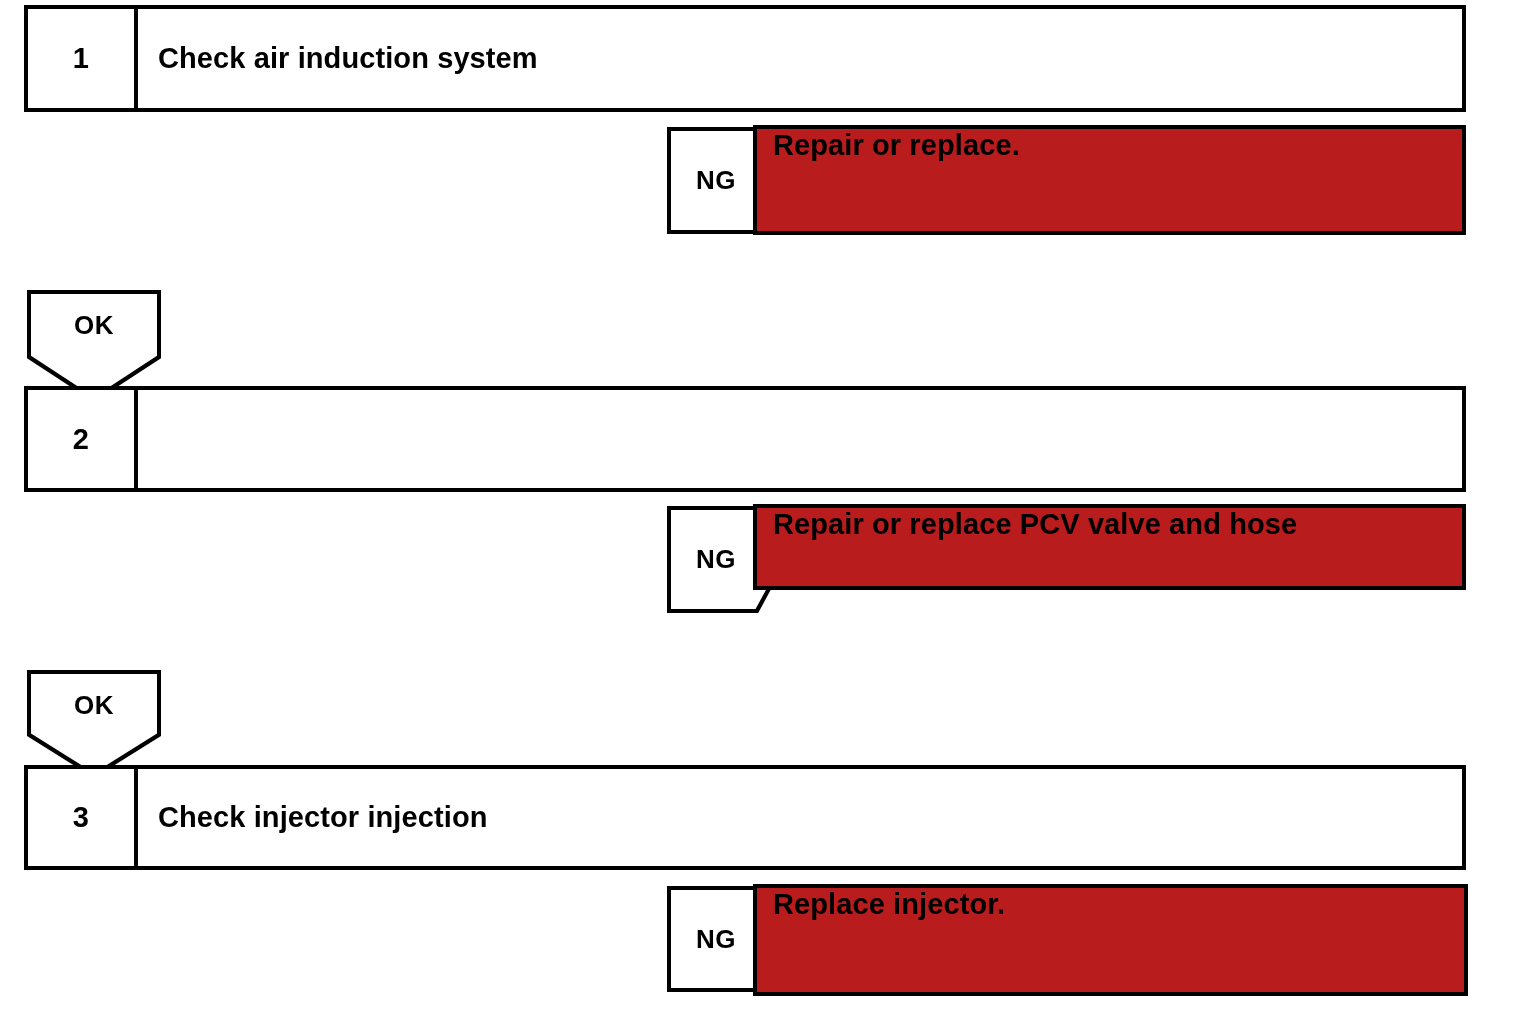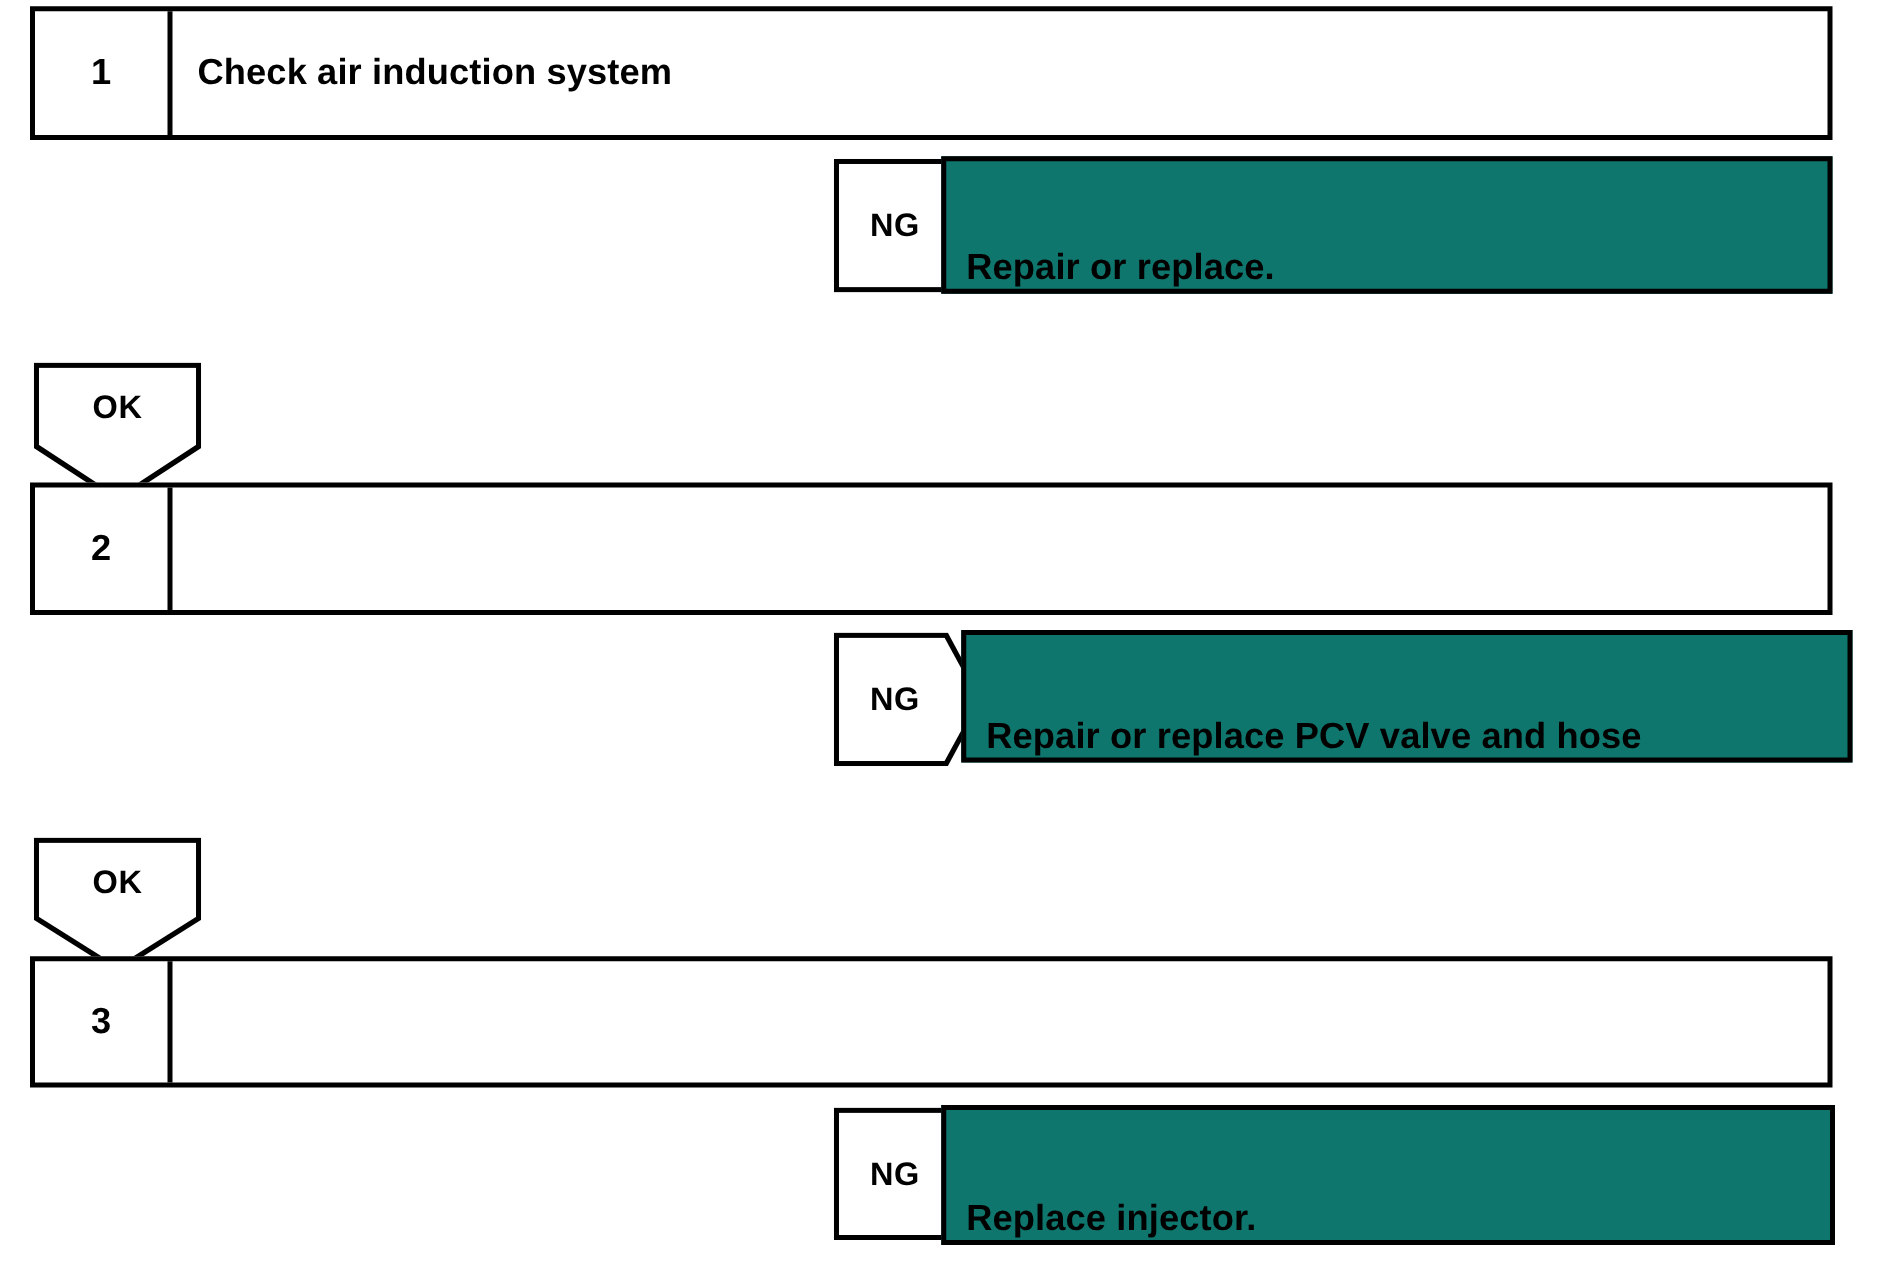"Repair or replace." .result-box { align-items: flex-end -> flex-start; background: #0f766e -> #b91c1c }
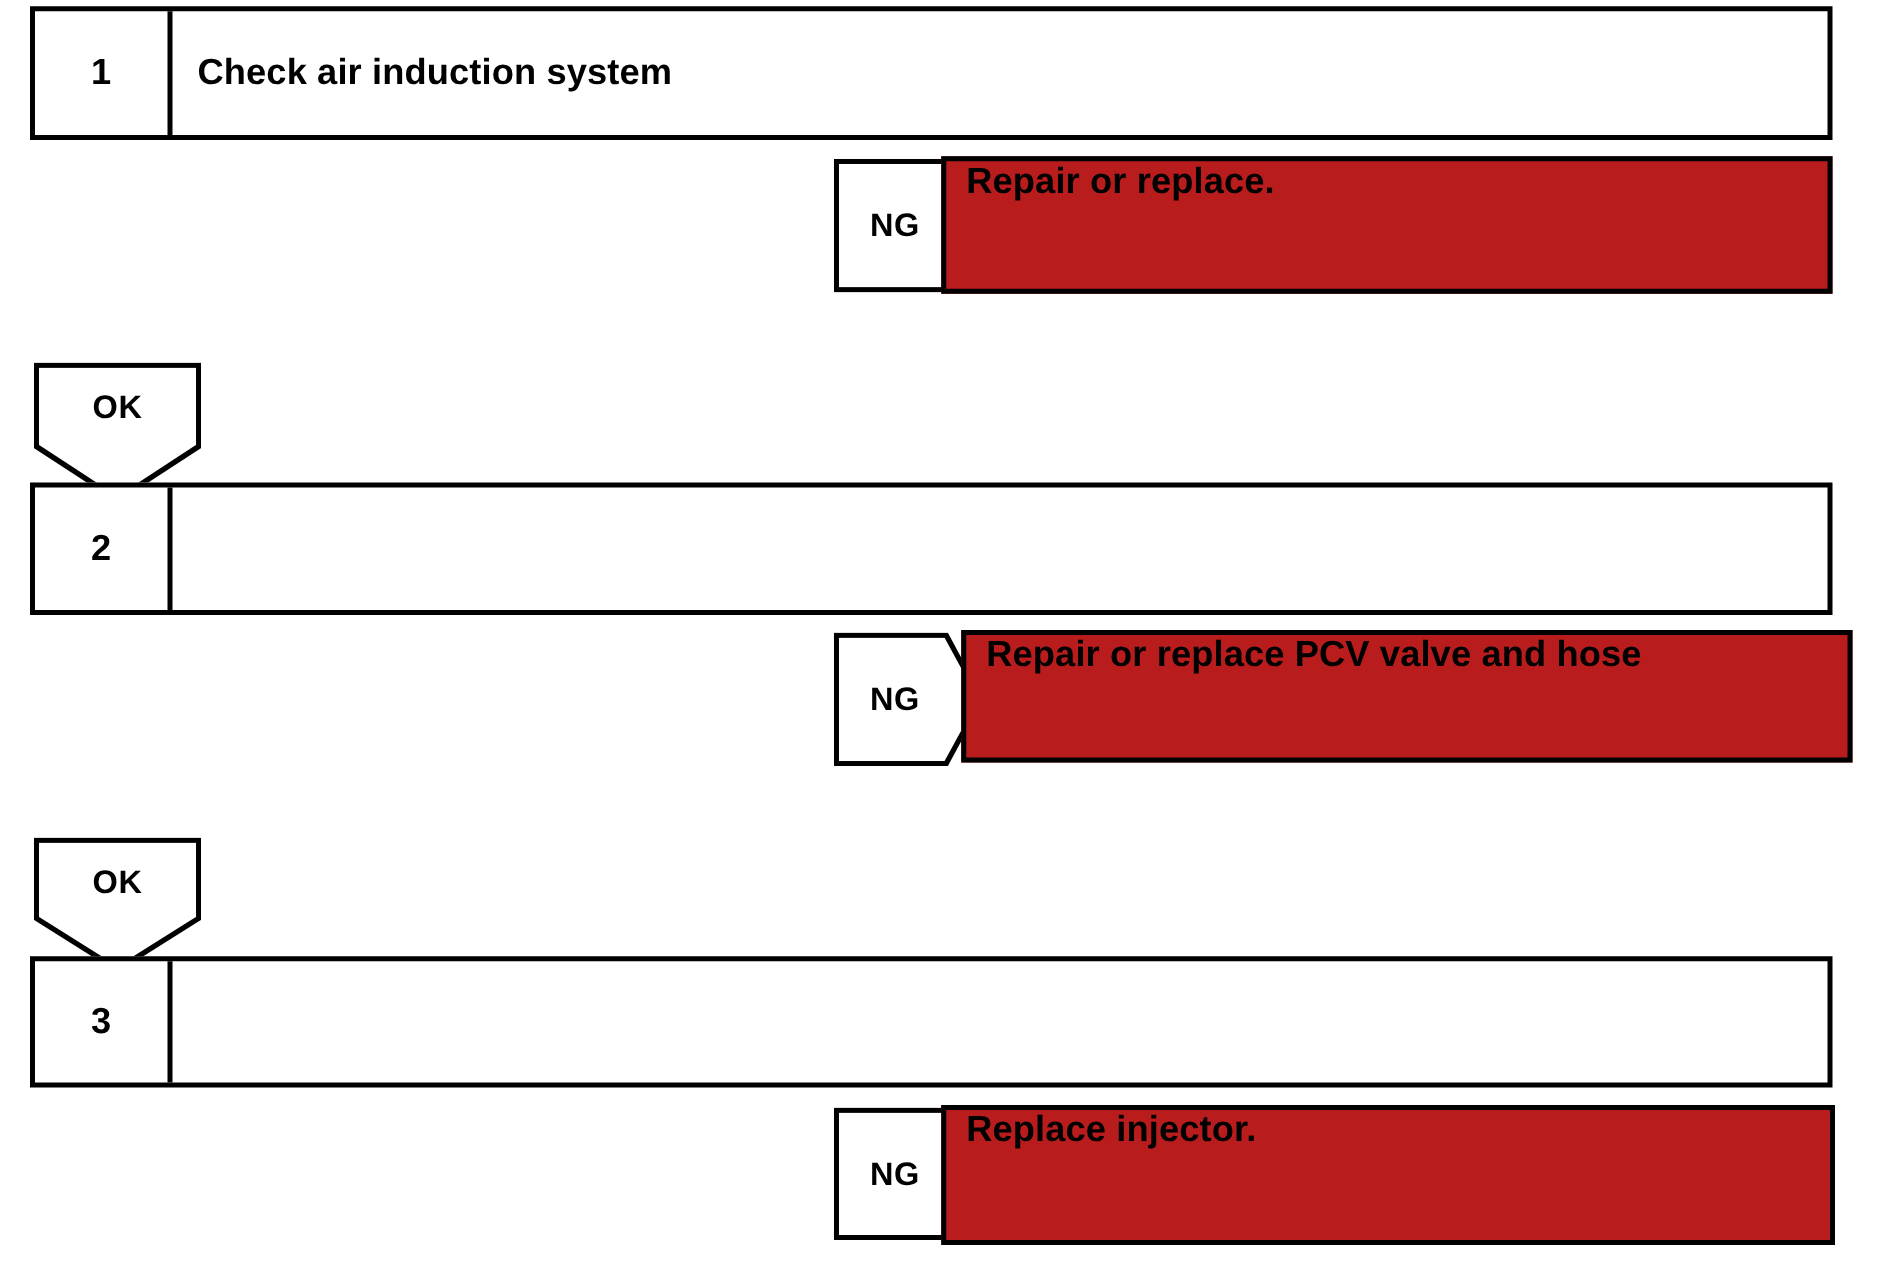"Repair or replace PCV valve" div.result-box { height: 106px -> 86px; margin-left: 16px -> none }
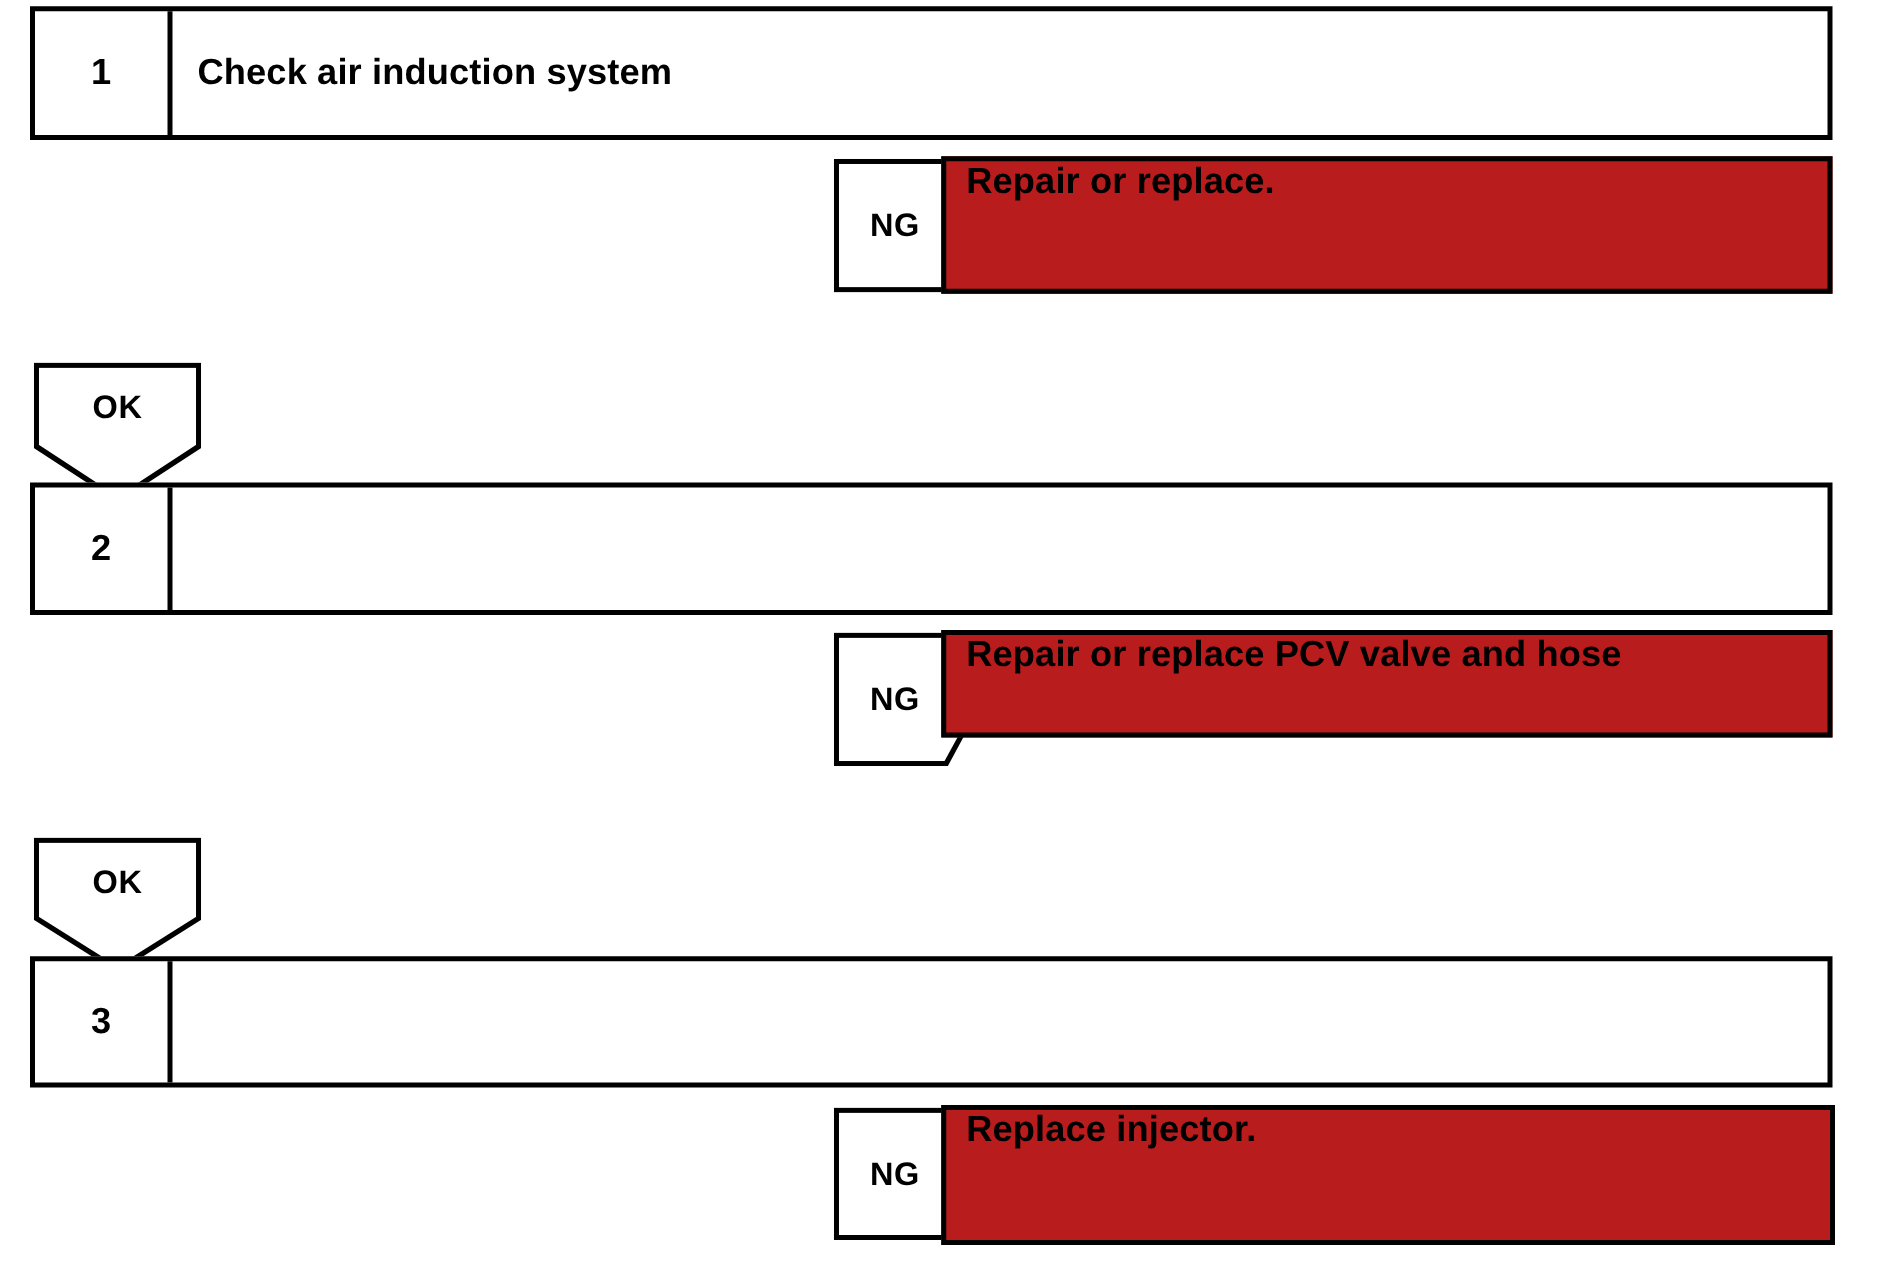"Check injector injection" div.step-label { html: none -> <div>Check injector injection</div> }
